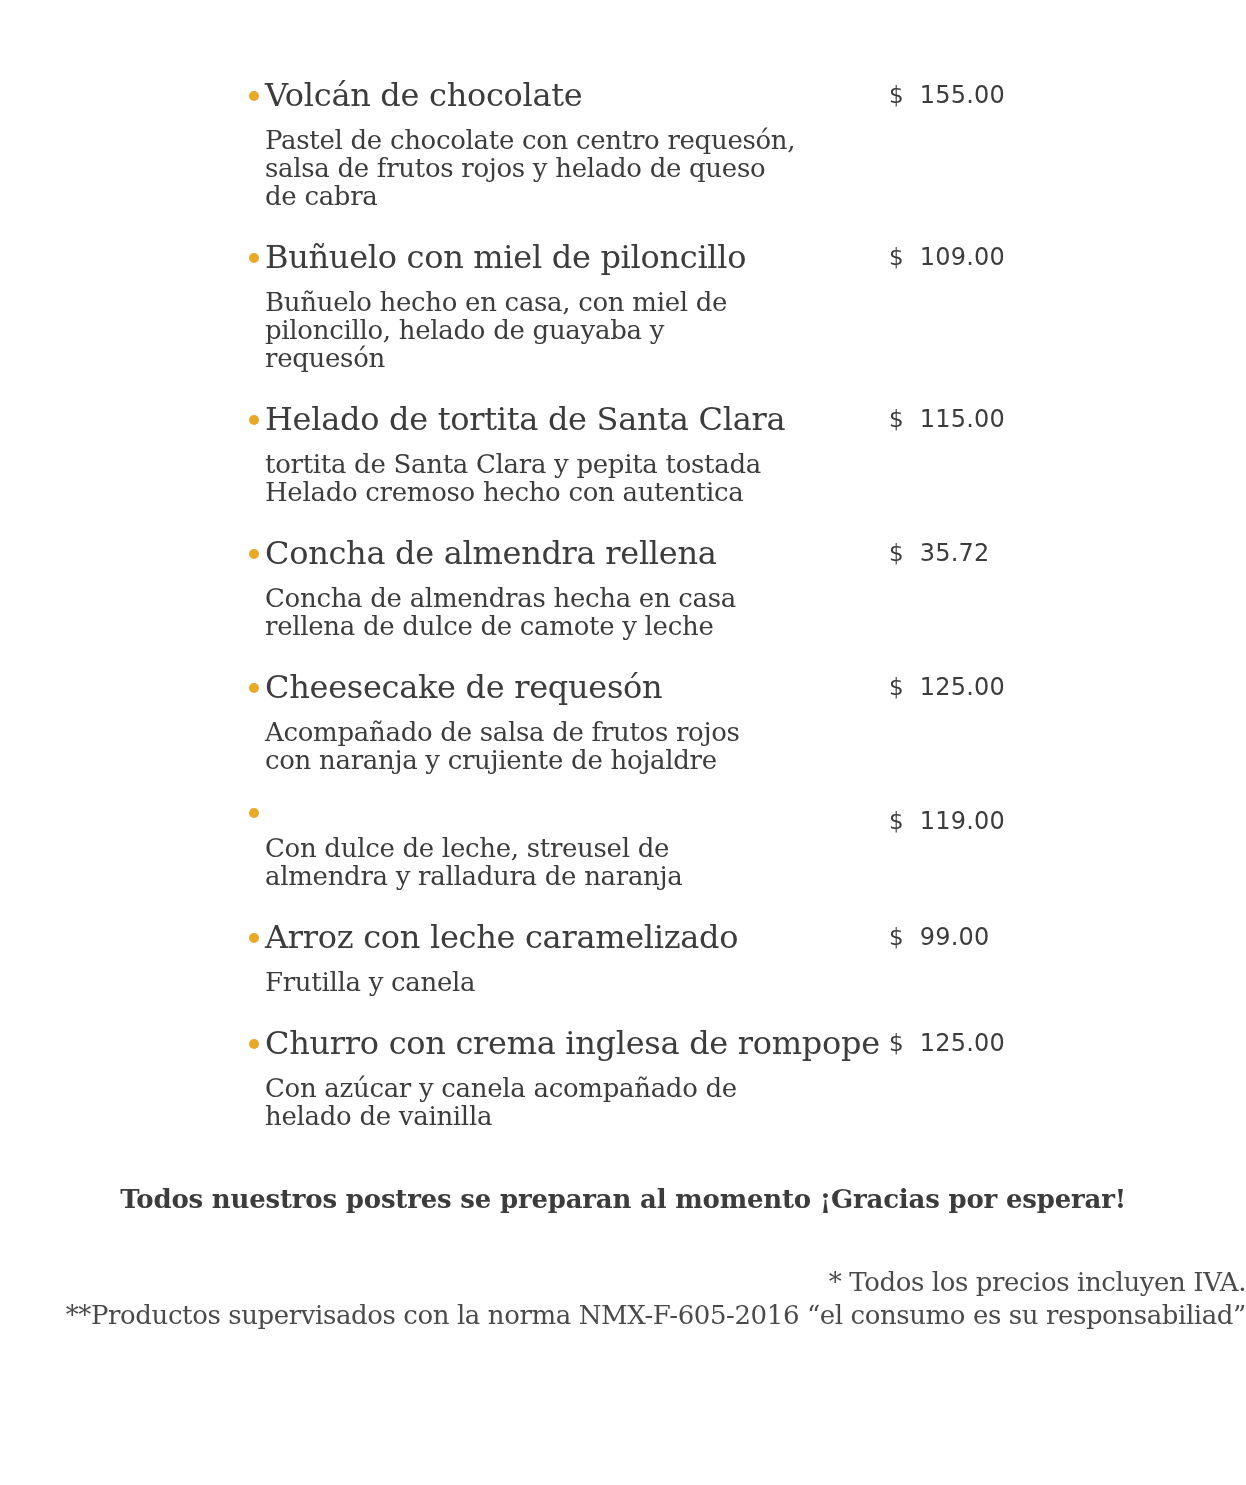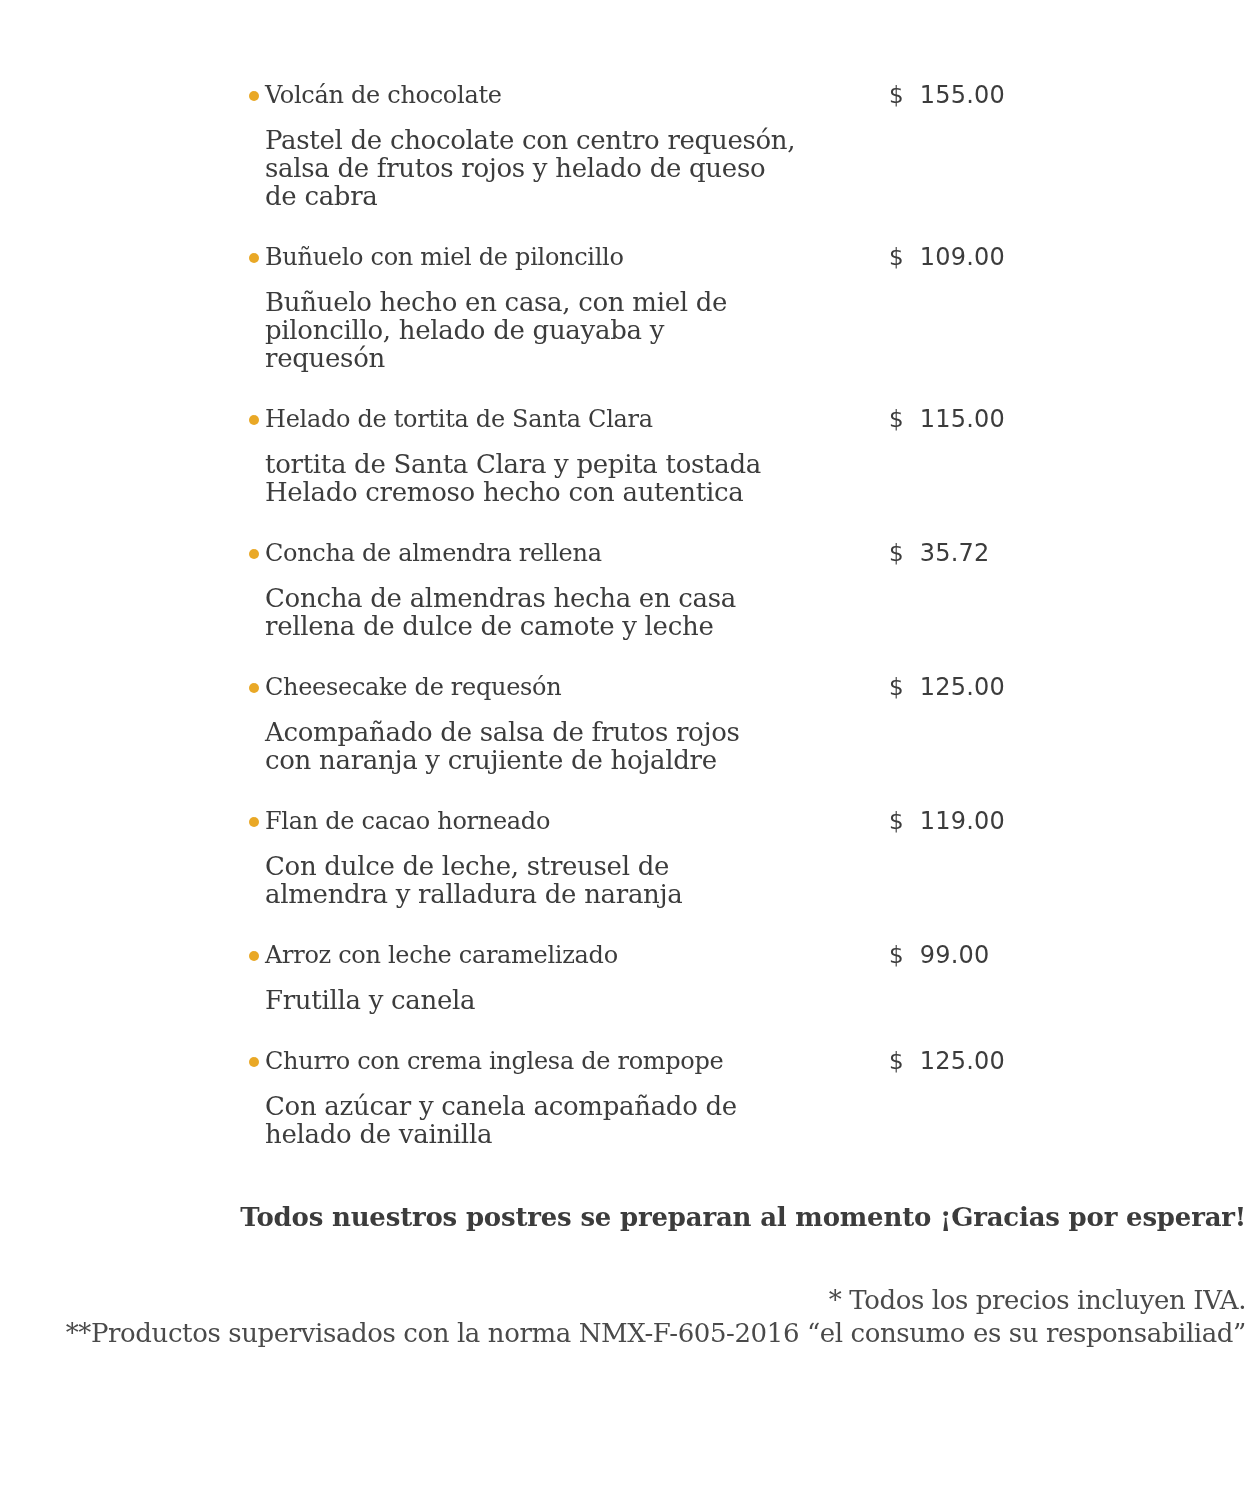"Volcán de chocolate" .item-name { font-size: 24px -> 32px }
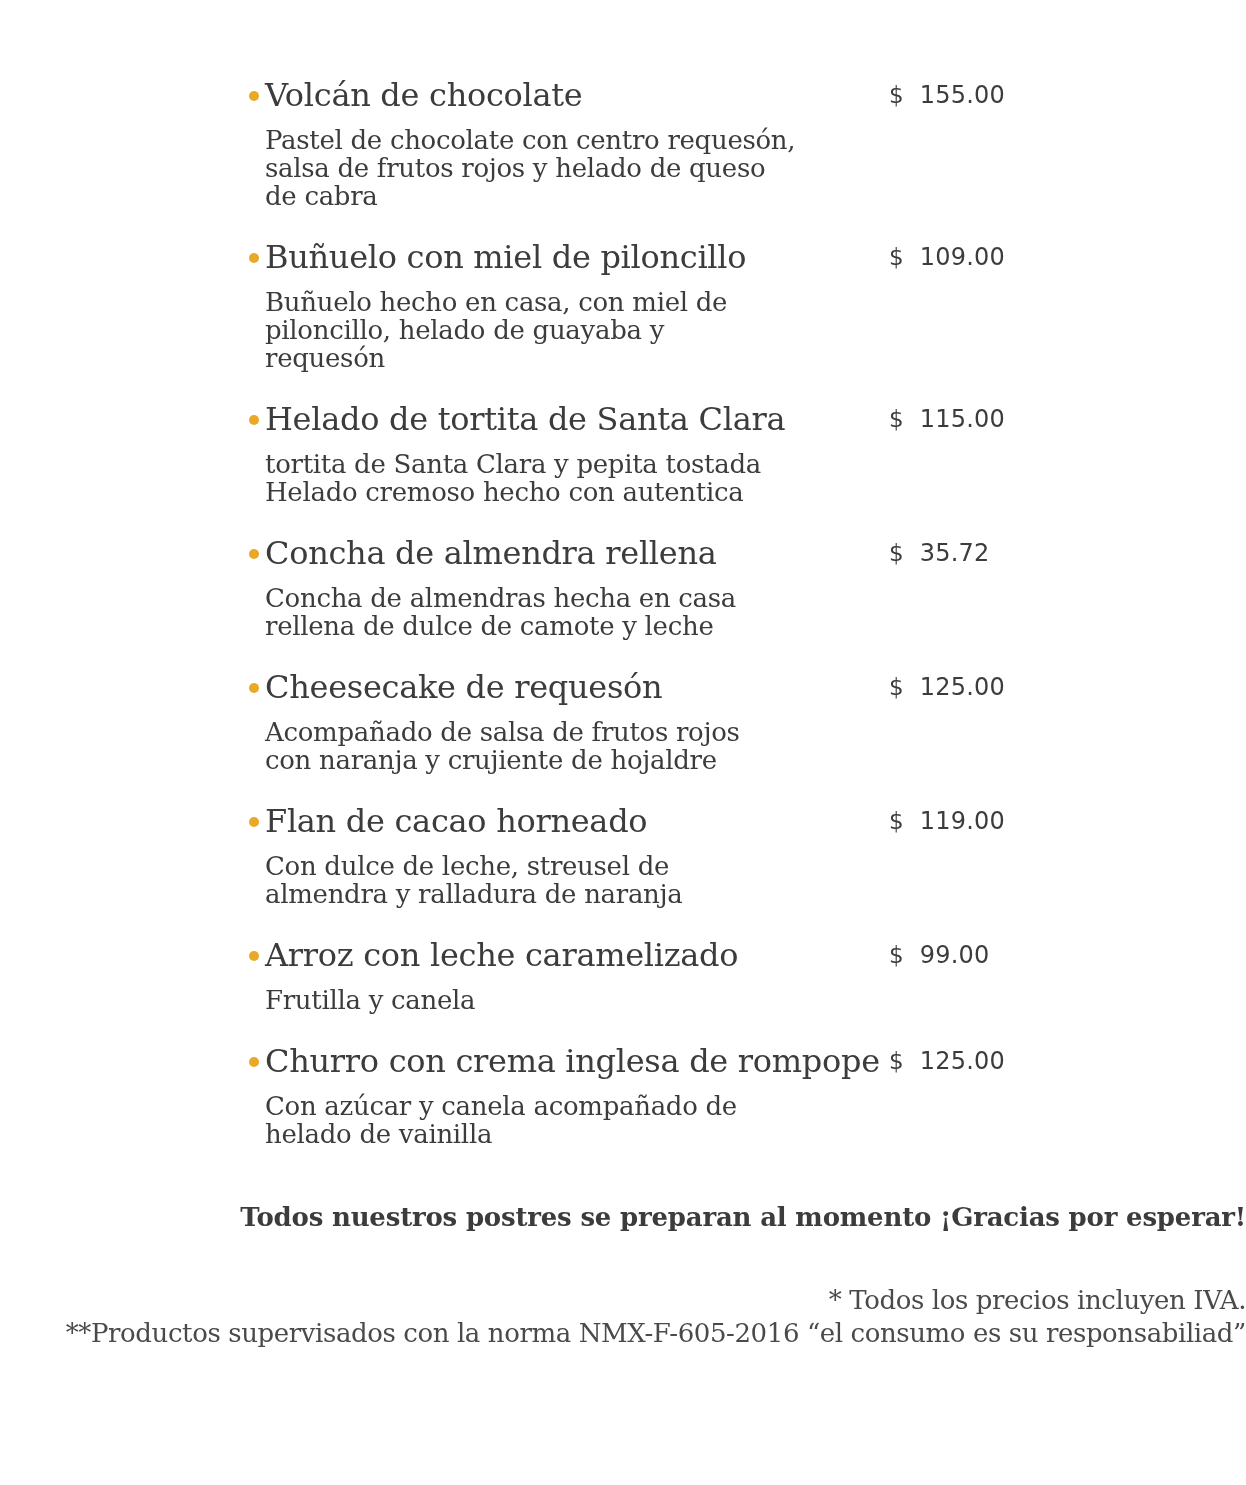"Flan de cacao horneado" span.item-name { html: <span>Flan de cacao horneado</span> -> none }
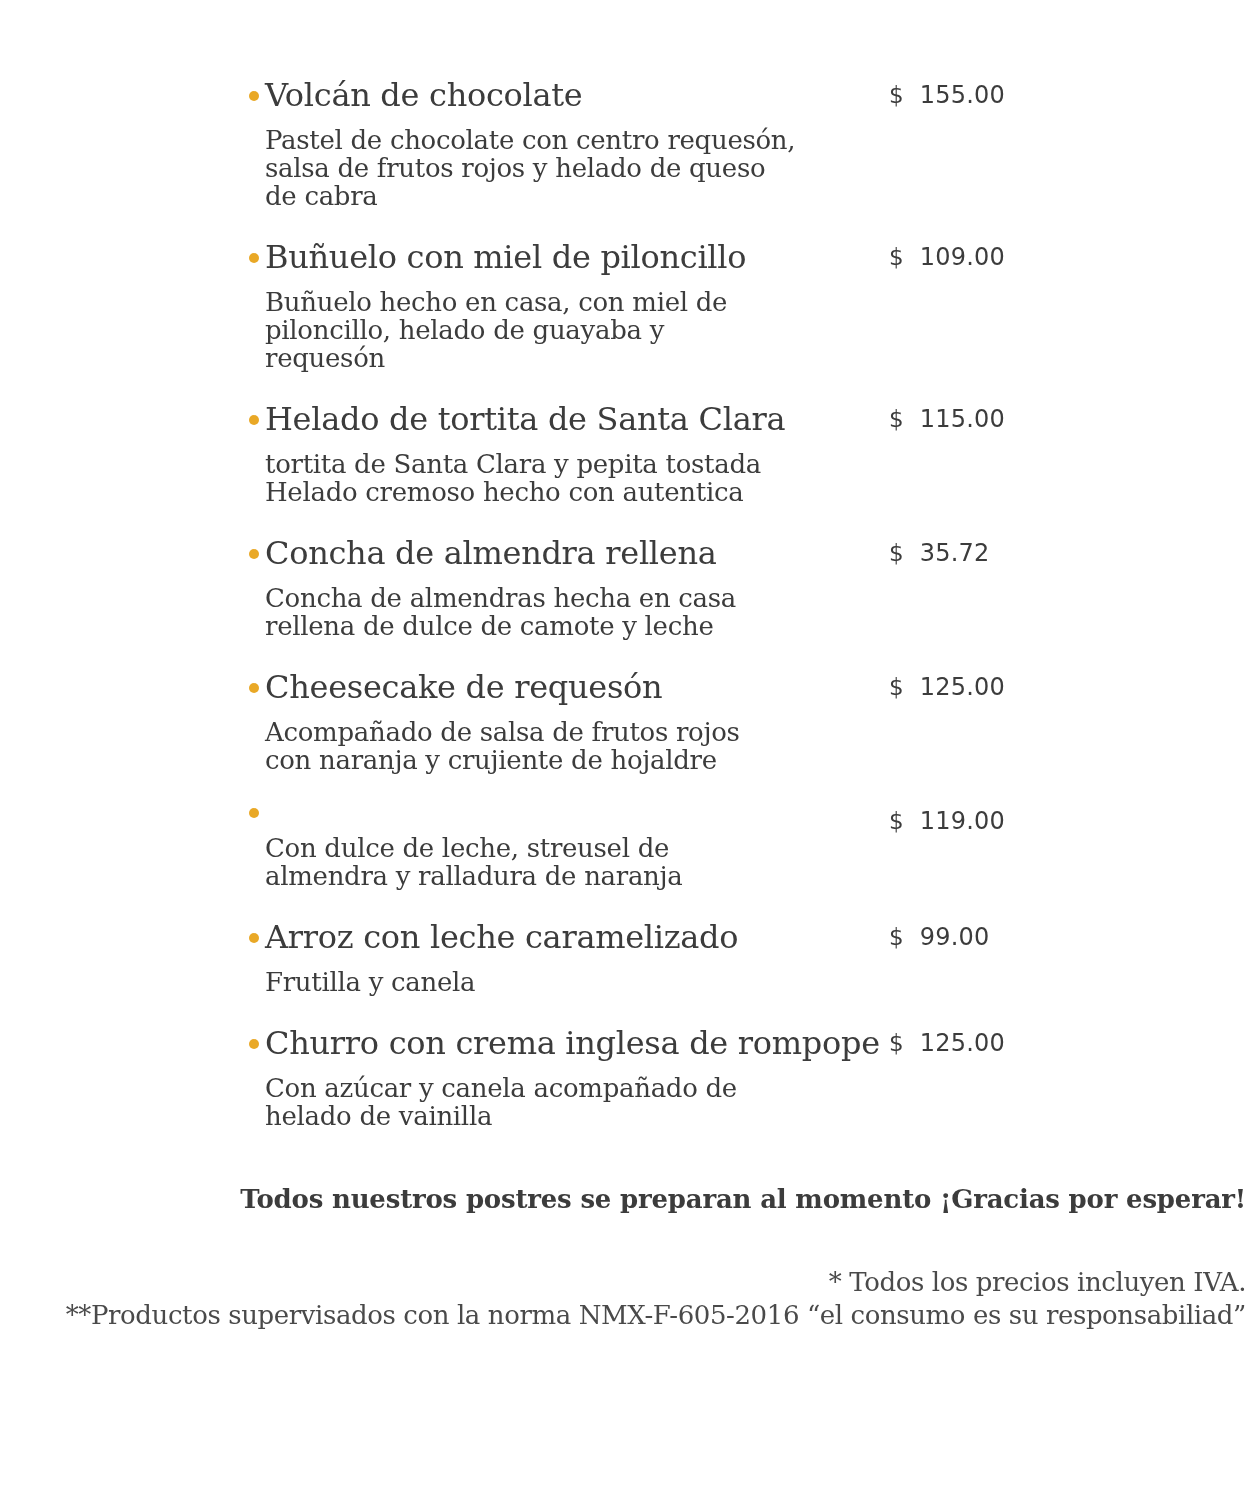"Todos nuestros postres se preparan" .footer-highlight { text-align: right -> center }
